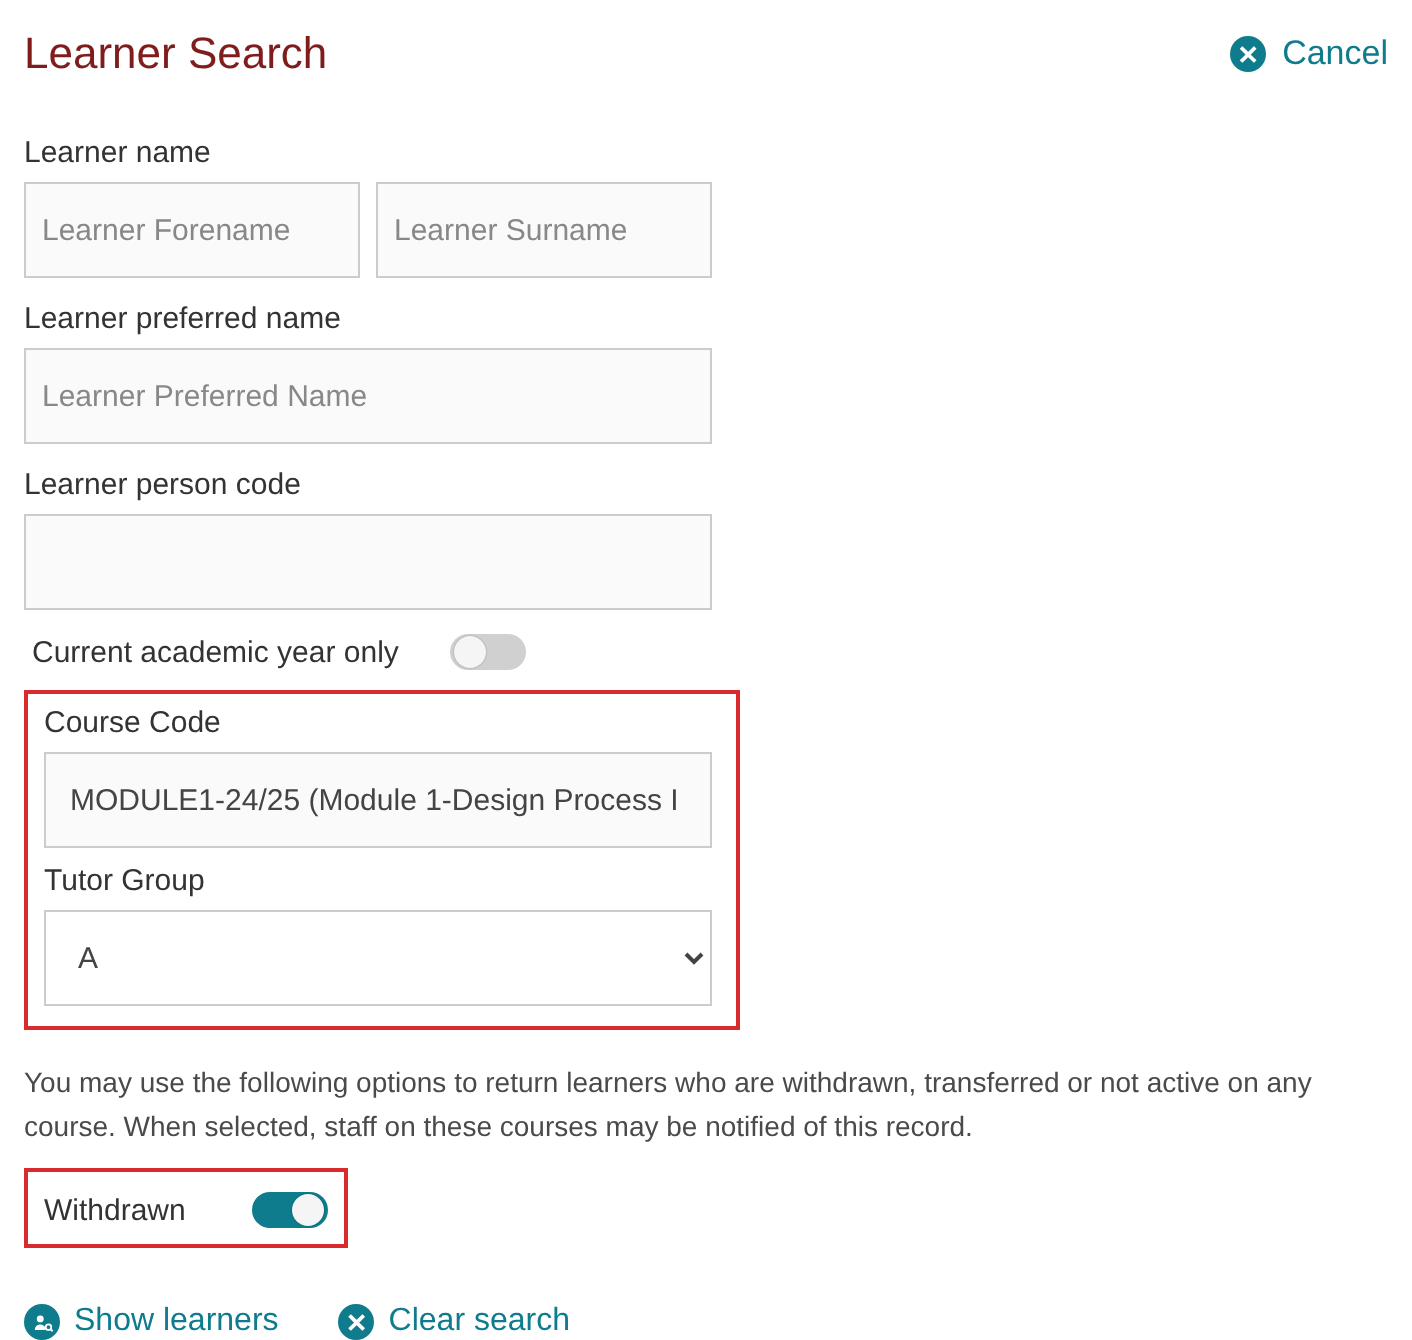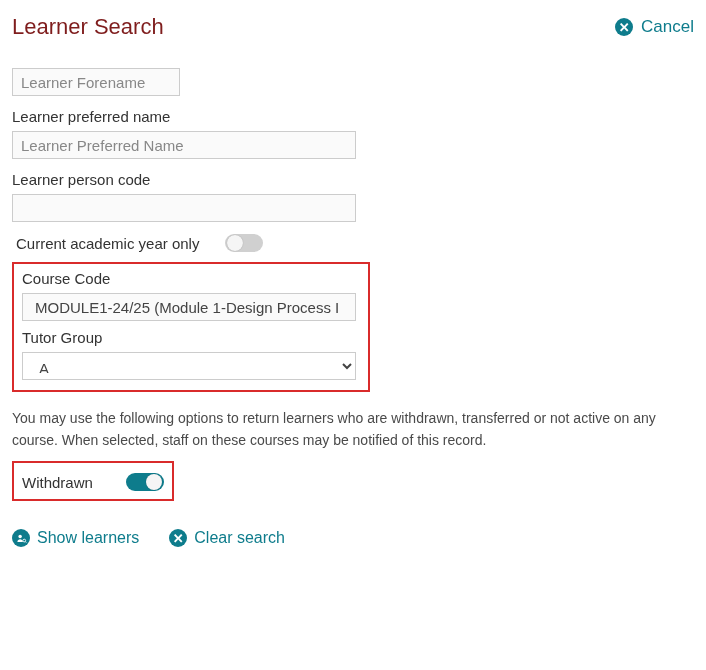"Learner name" label.field-label { html: none -> <label>Learner name</label> }
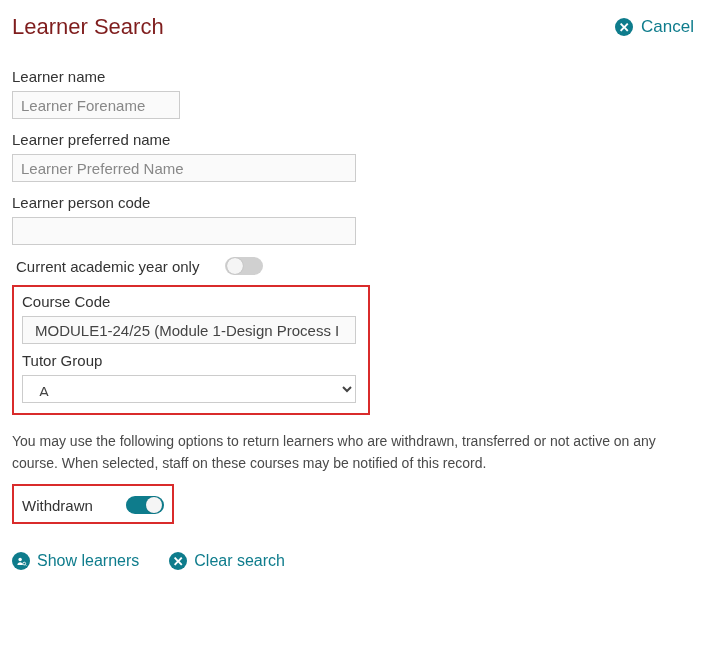"Learner Forename" .text-input, .select-input { height: 28px -> 48px }
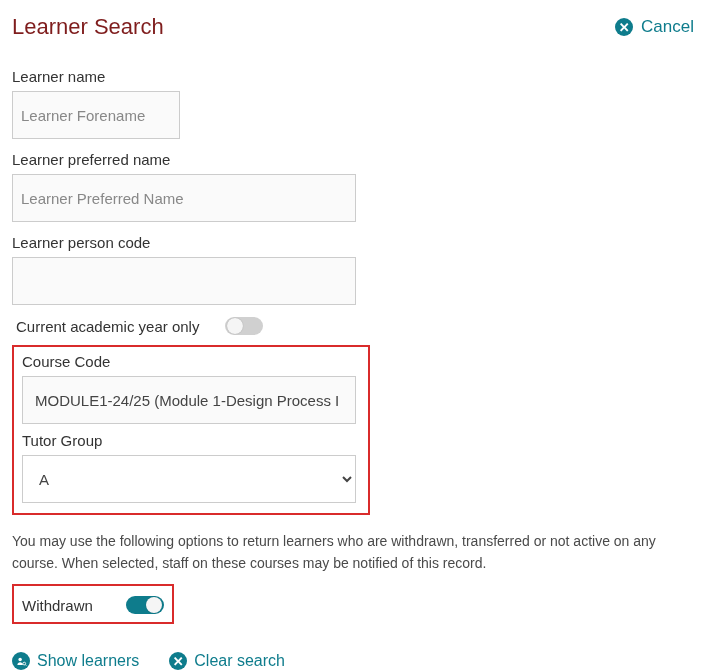"Learner Surname" input.text-input { html: none -> <input> }
